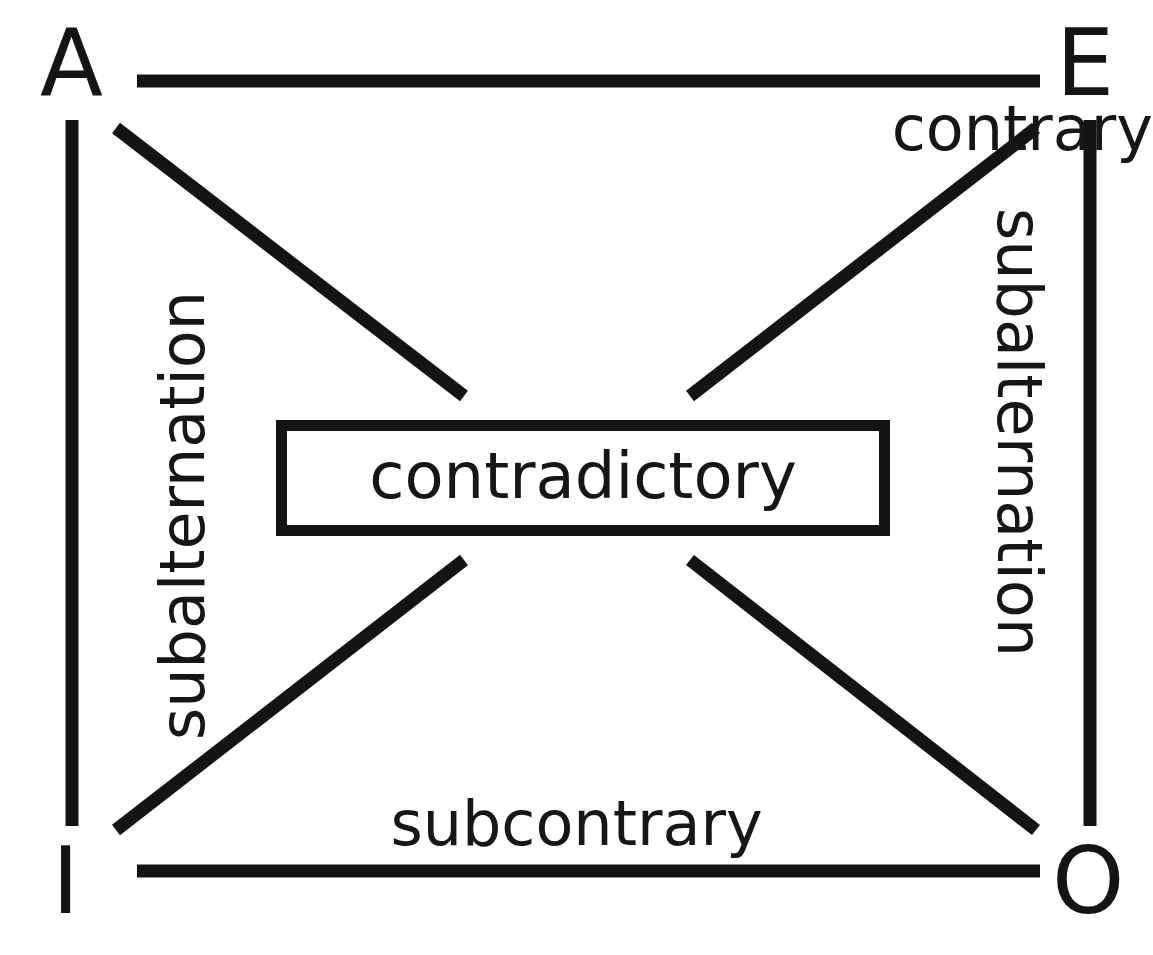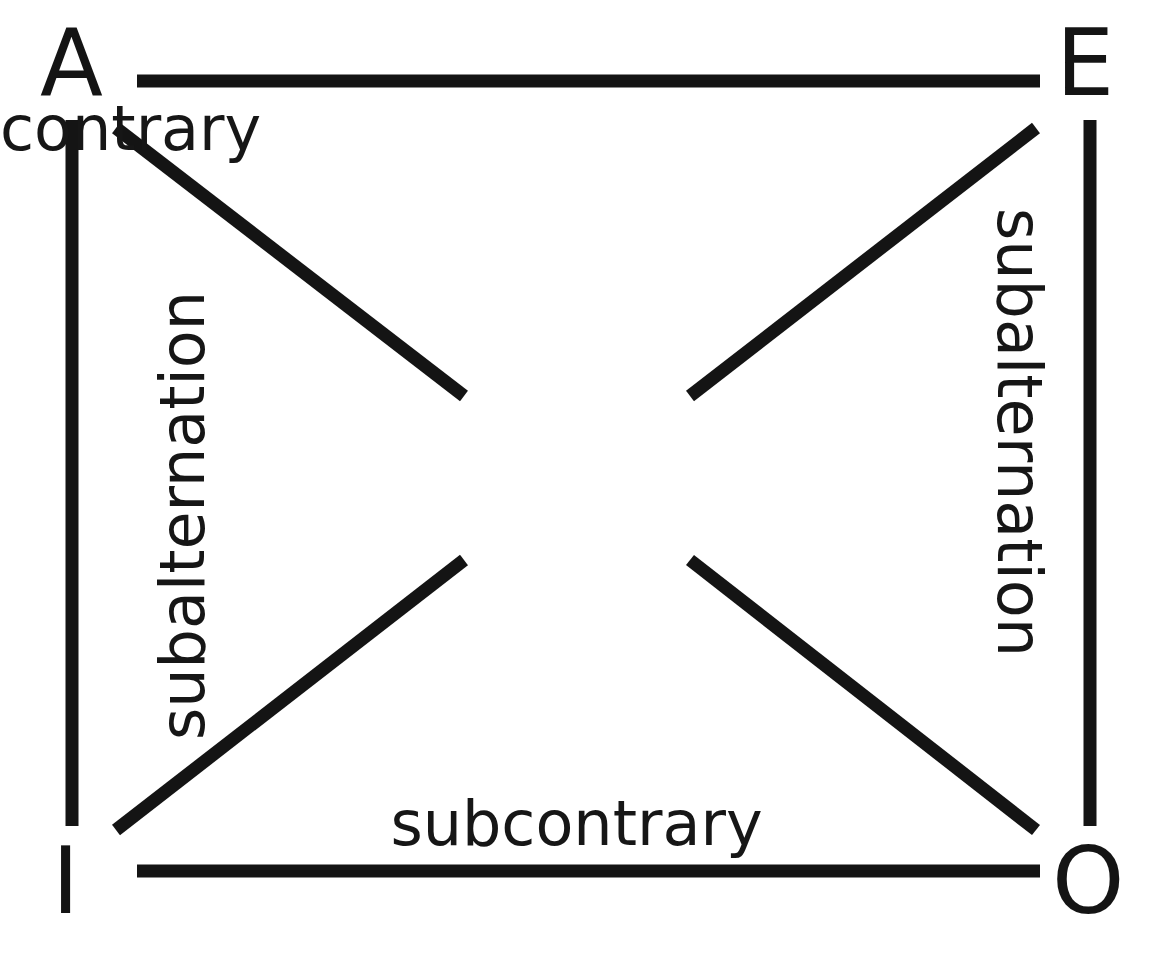"contrary" .label-contrary { text-align: left -> right }
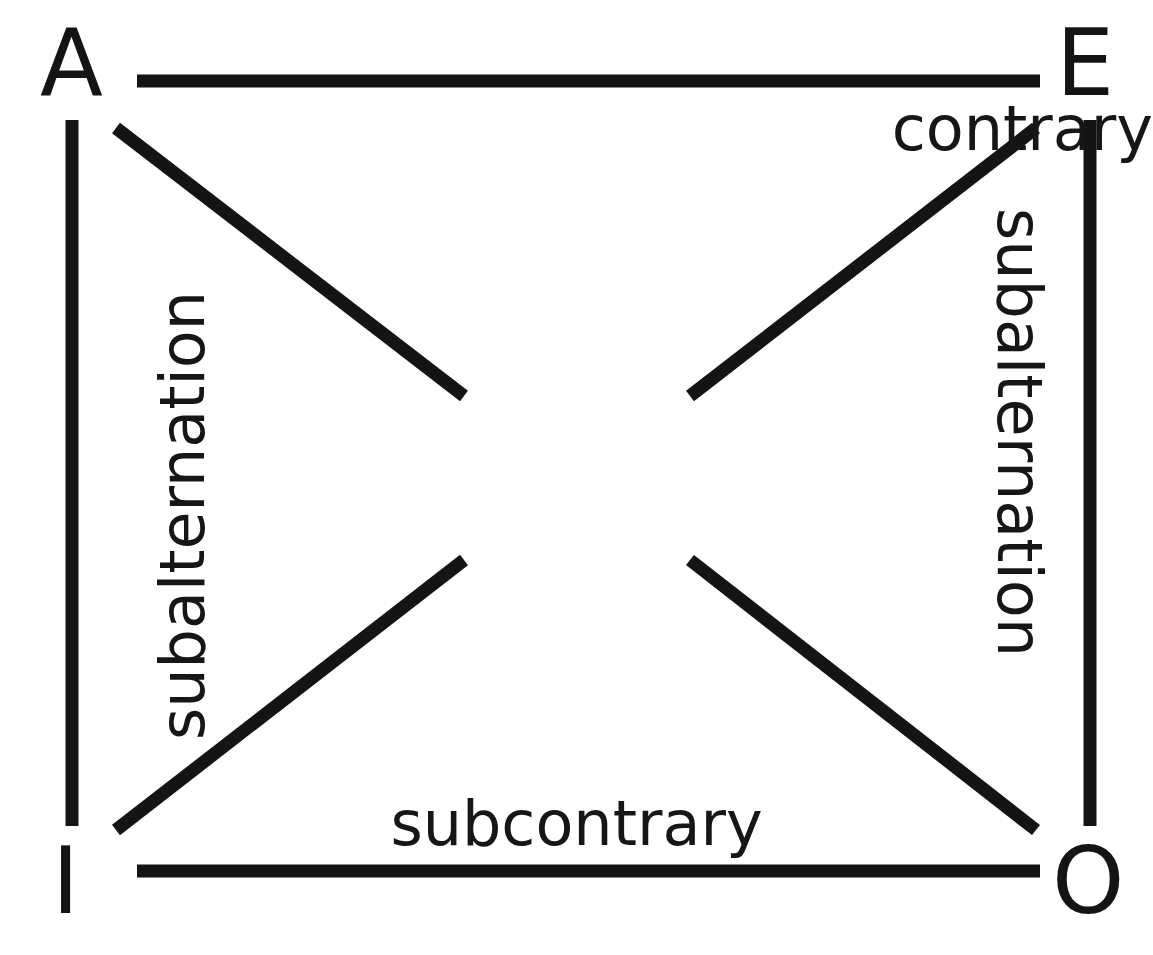"contradictory" div.center-box { html: none -> <div> <span>contradictory</span> </div> }
